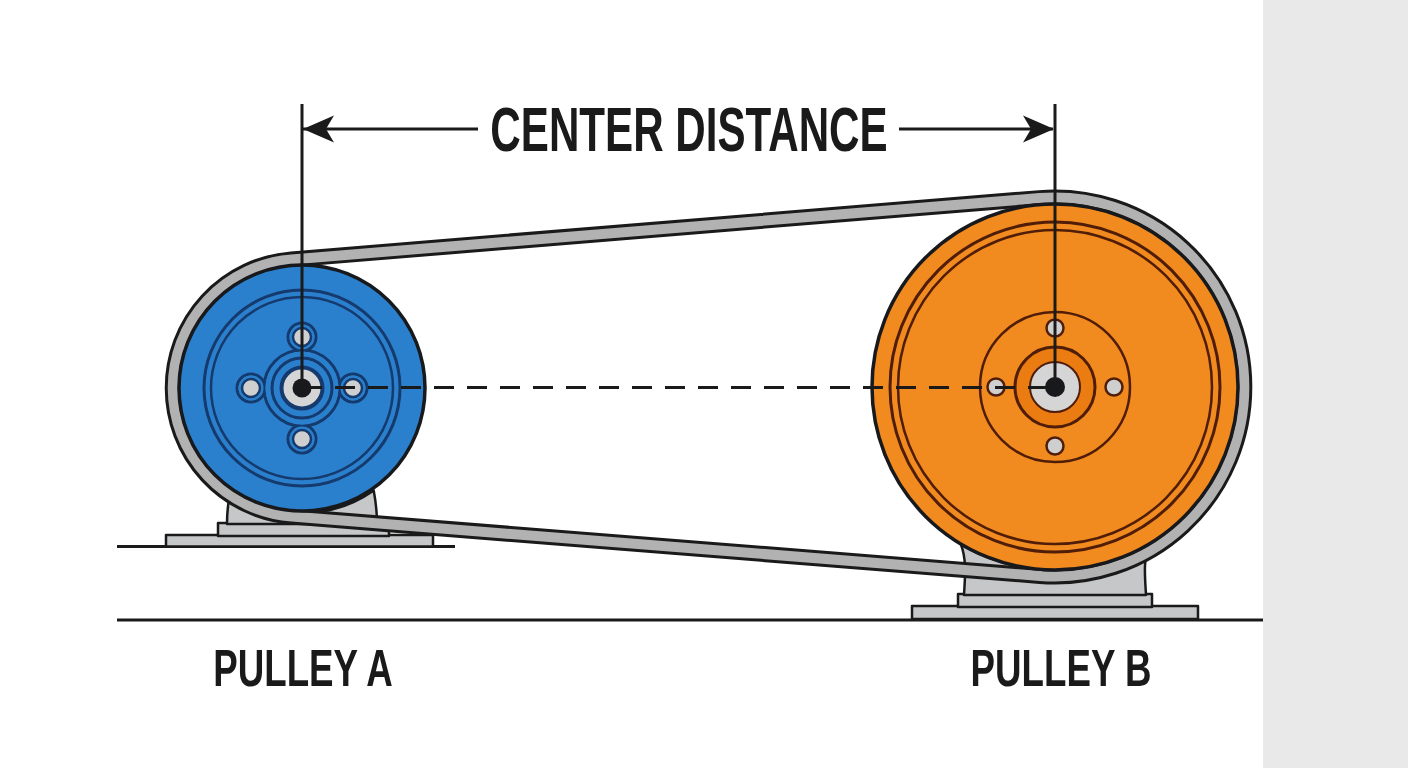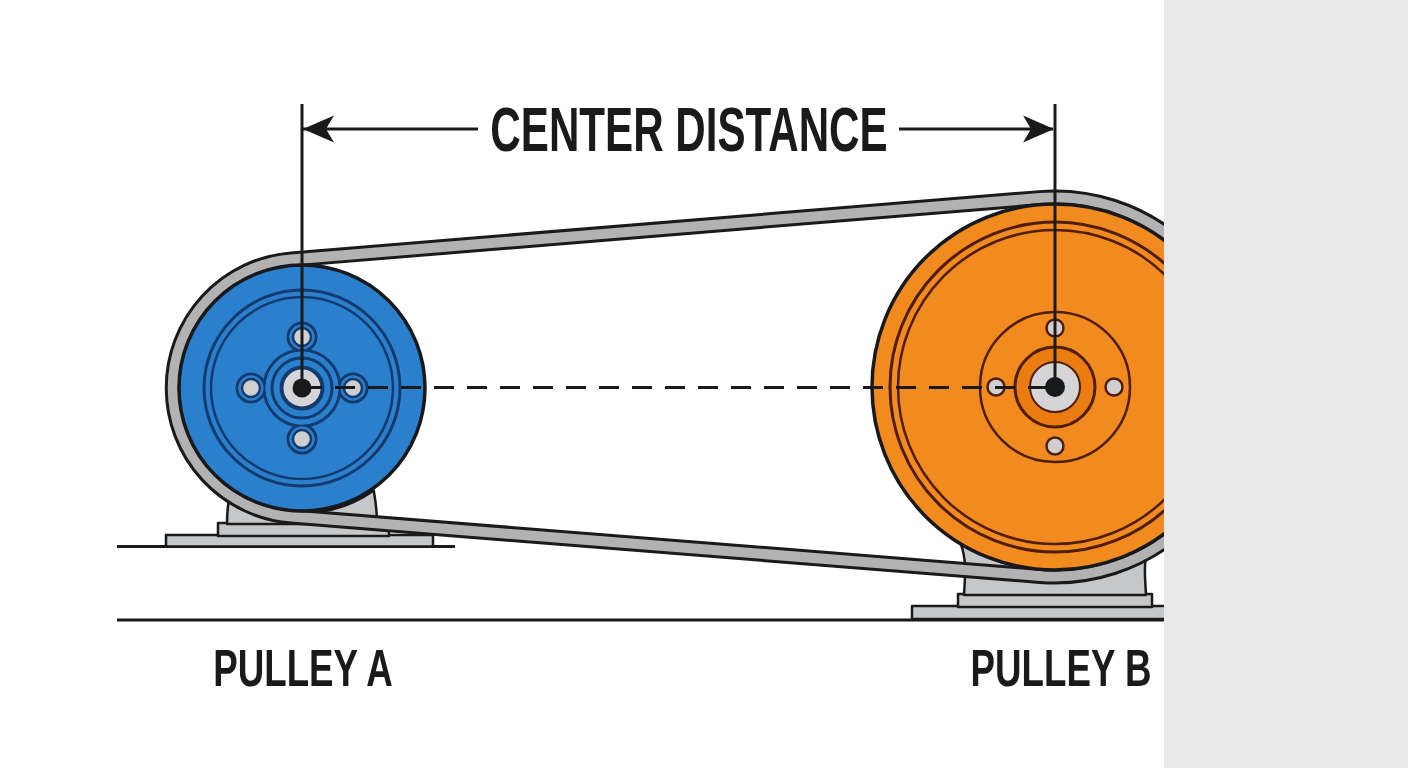"CENTER DISTANCE" .stage { width: 1164px -> 1263px }
